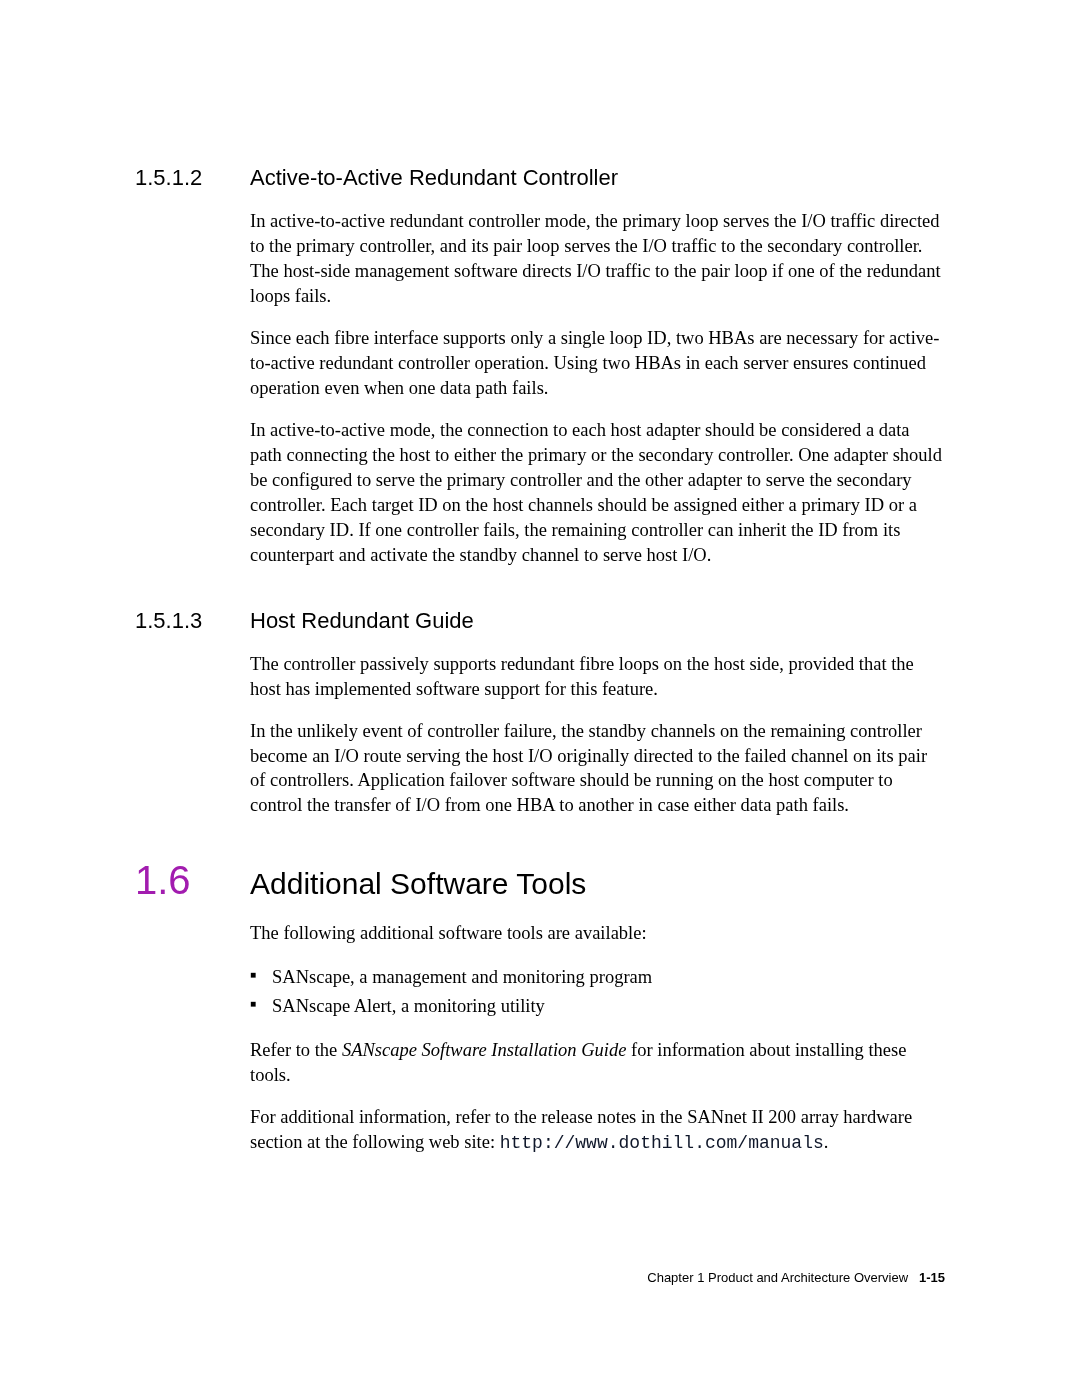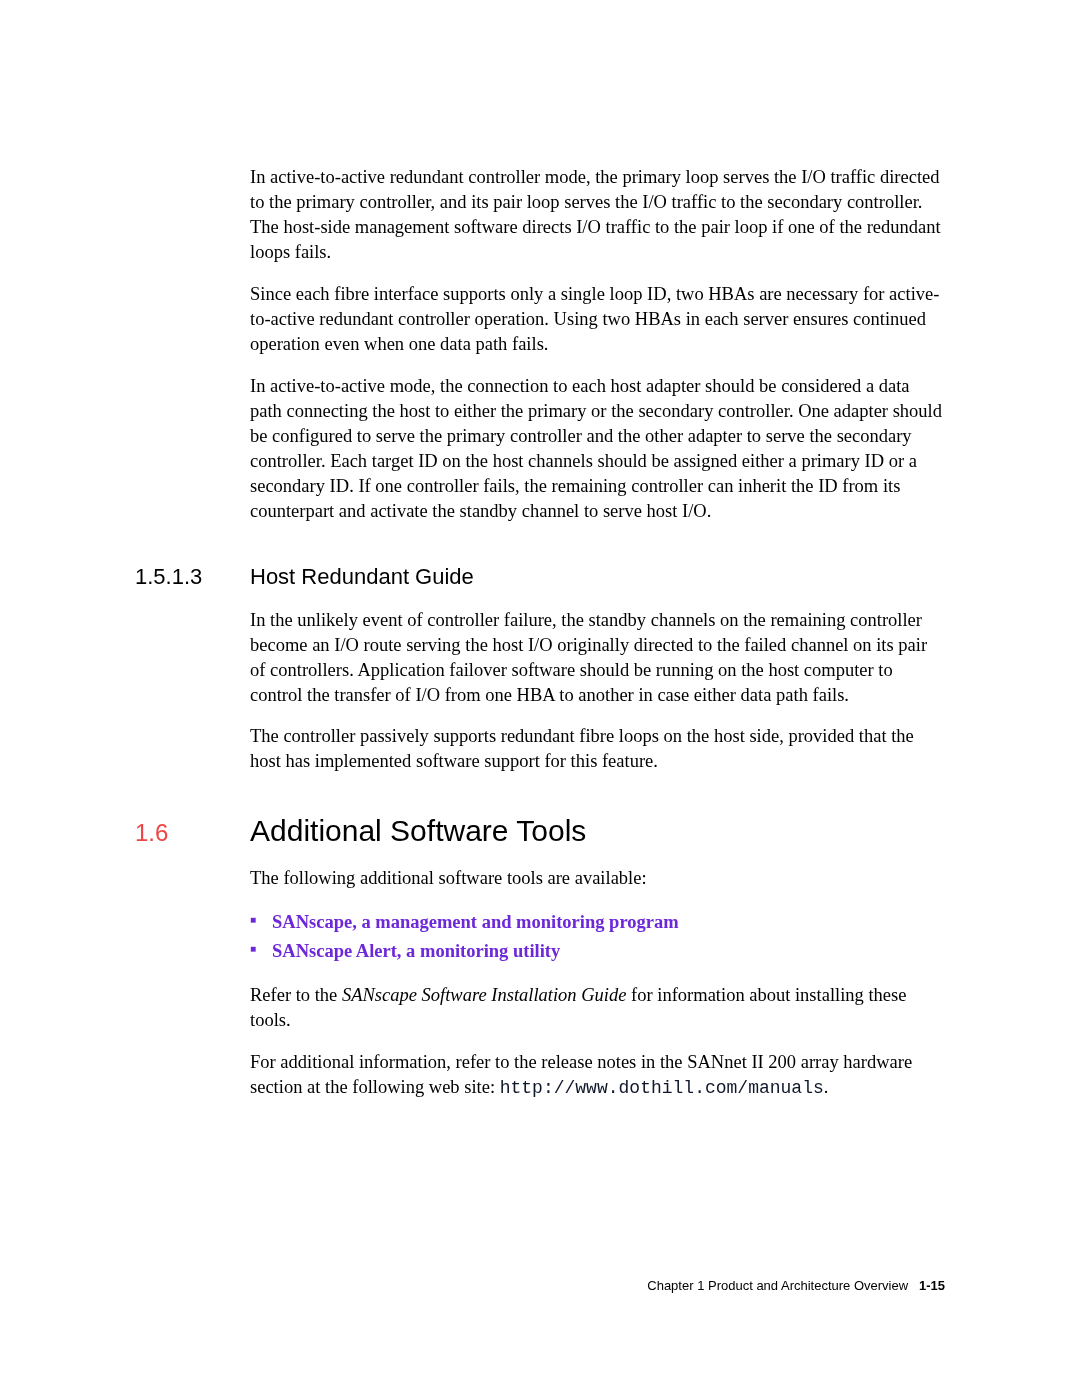"1.5.1.2" div.heading-row { html: none -> <div> <span>1.5.1.2</span> <span>Active-to-Active Redundant Controller</span> </div> }
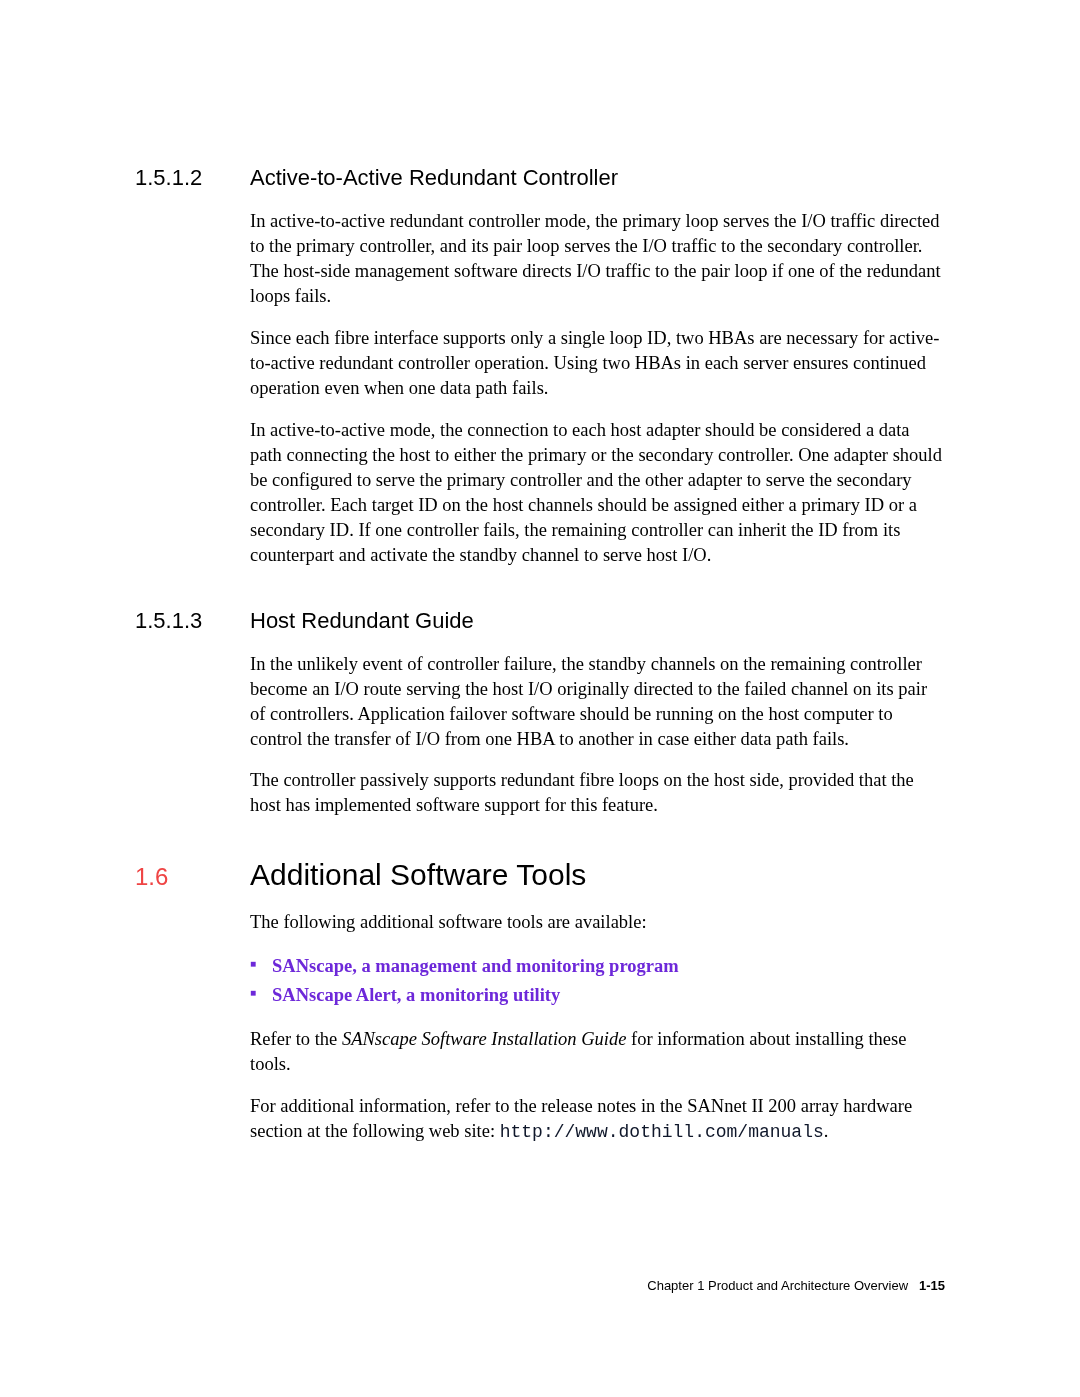"In the unlikely event of" p.body-text { order: before "The controller passively supports" -> after "The controller passively supports" }
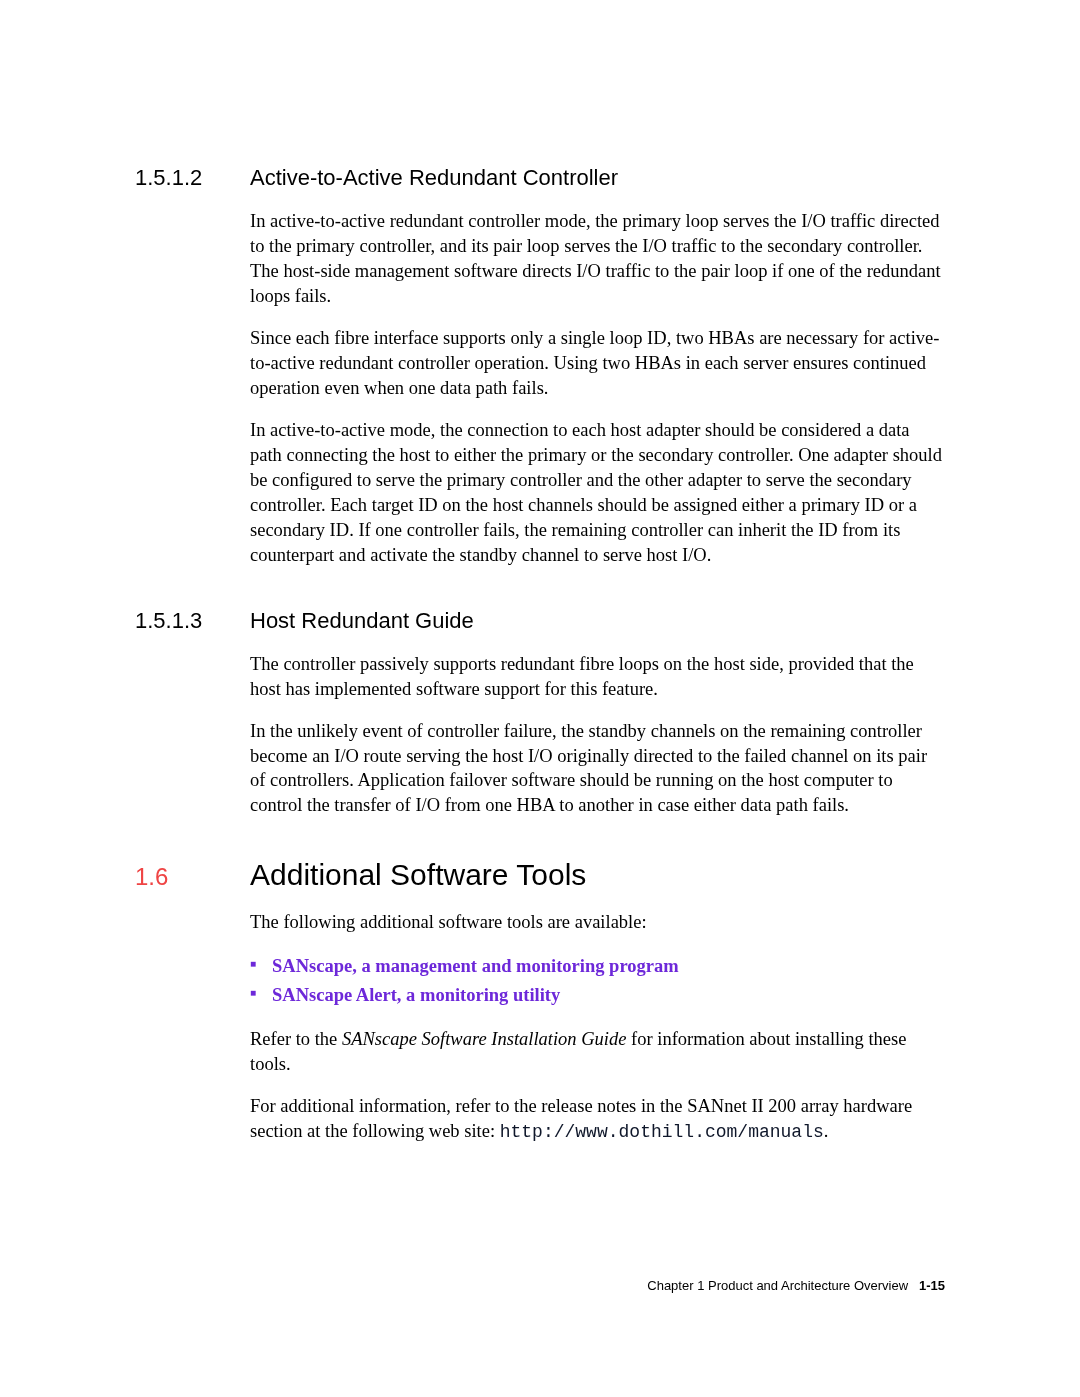"1.6" .heading-number-main { color: #ef4444 -> #a21caf; font-size: 24px -> 40px }
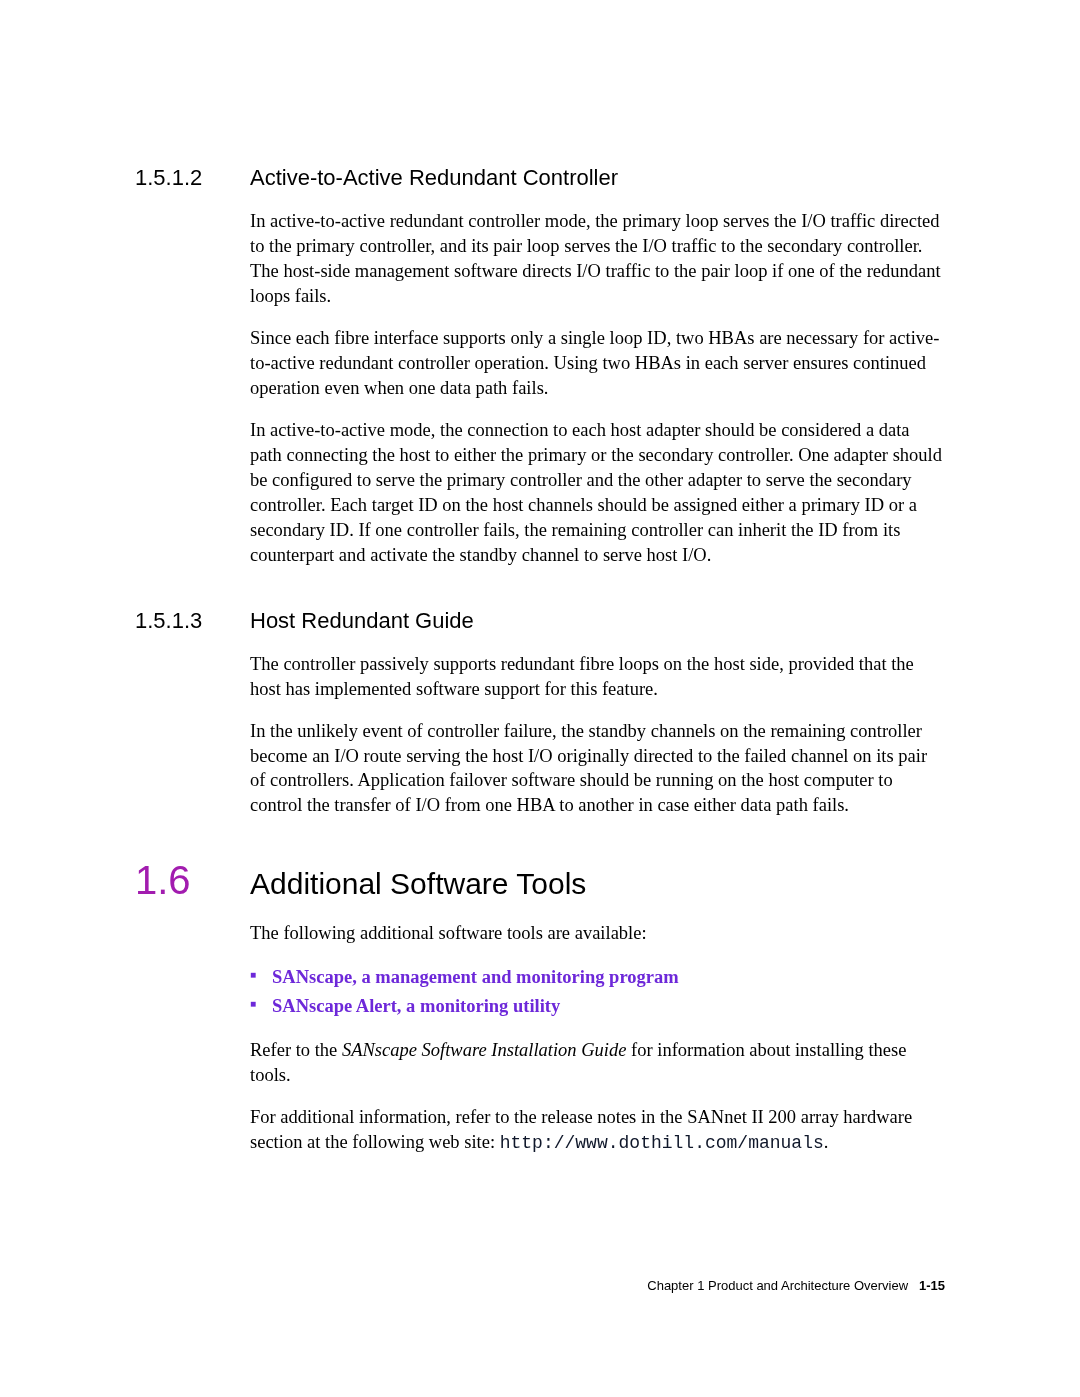"SANscape, a management and monitoring" .bullet-list li { color: #6d28d9 -> #000000; font-weight: bold -> none }
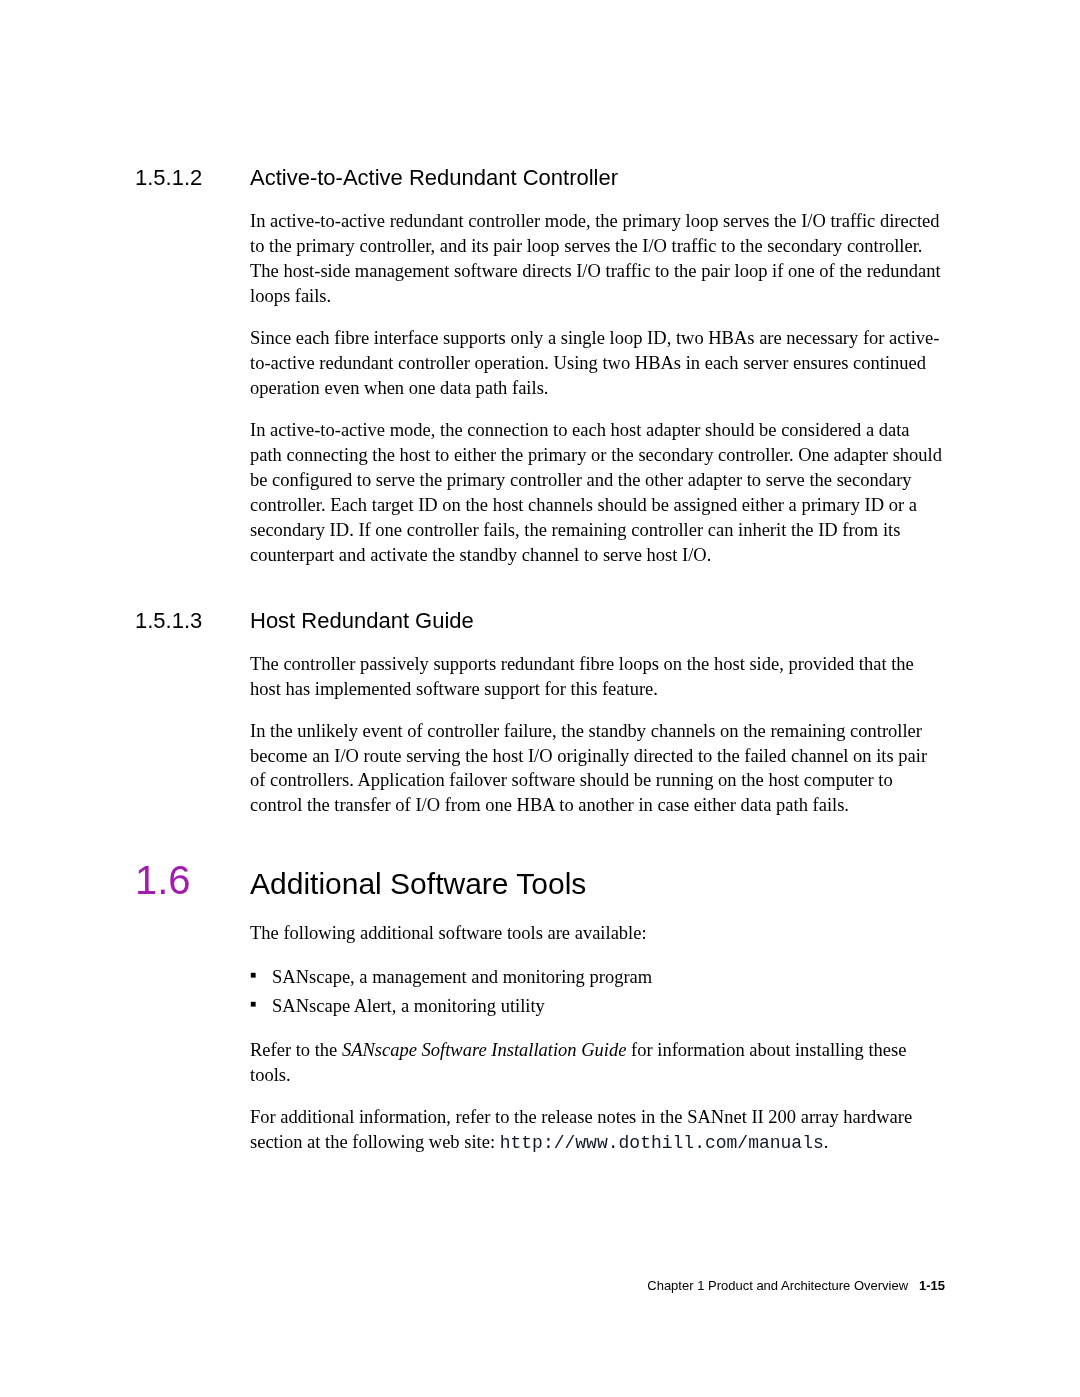"Chapter 1 Product and Architecture" .footer { bottom: 104px -> 112px }
